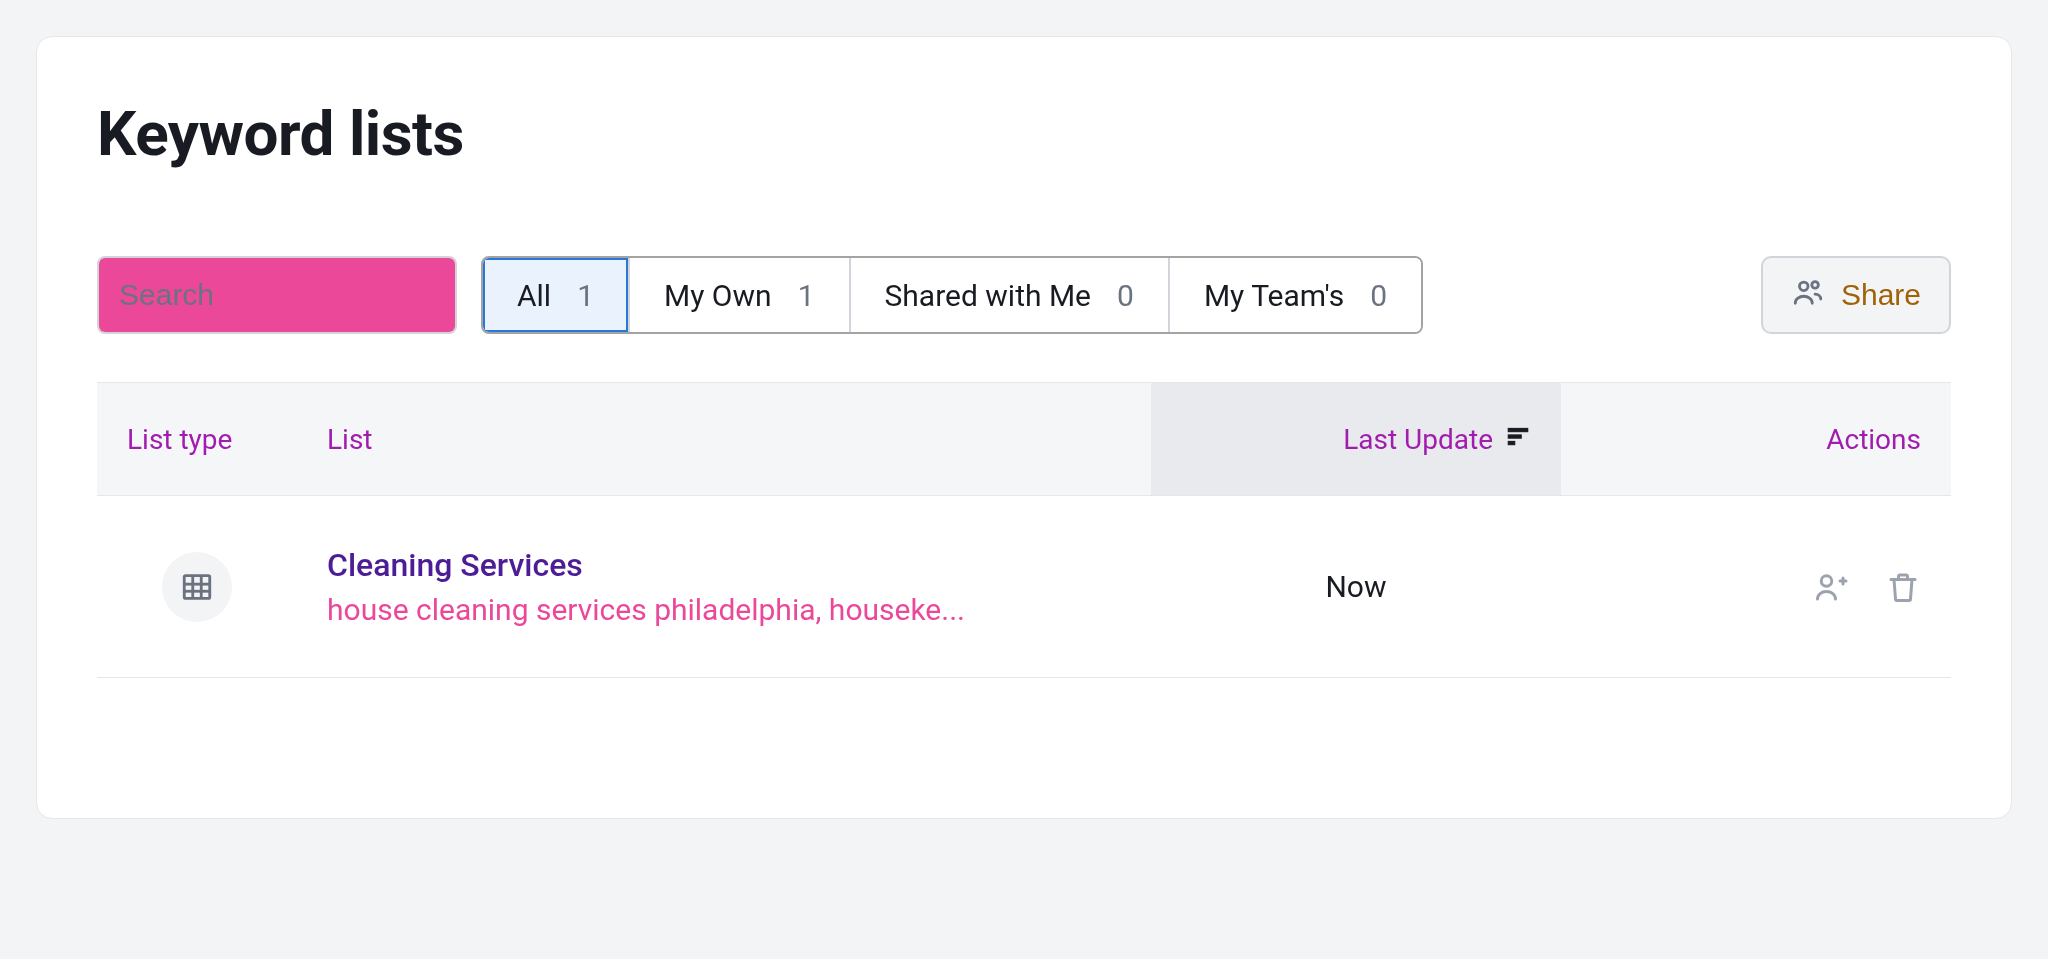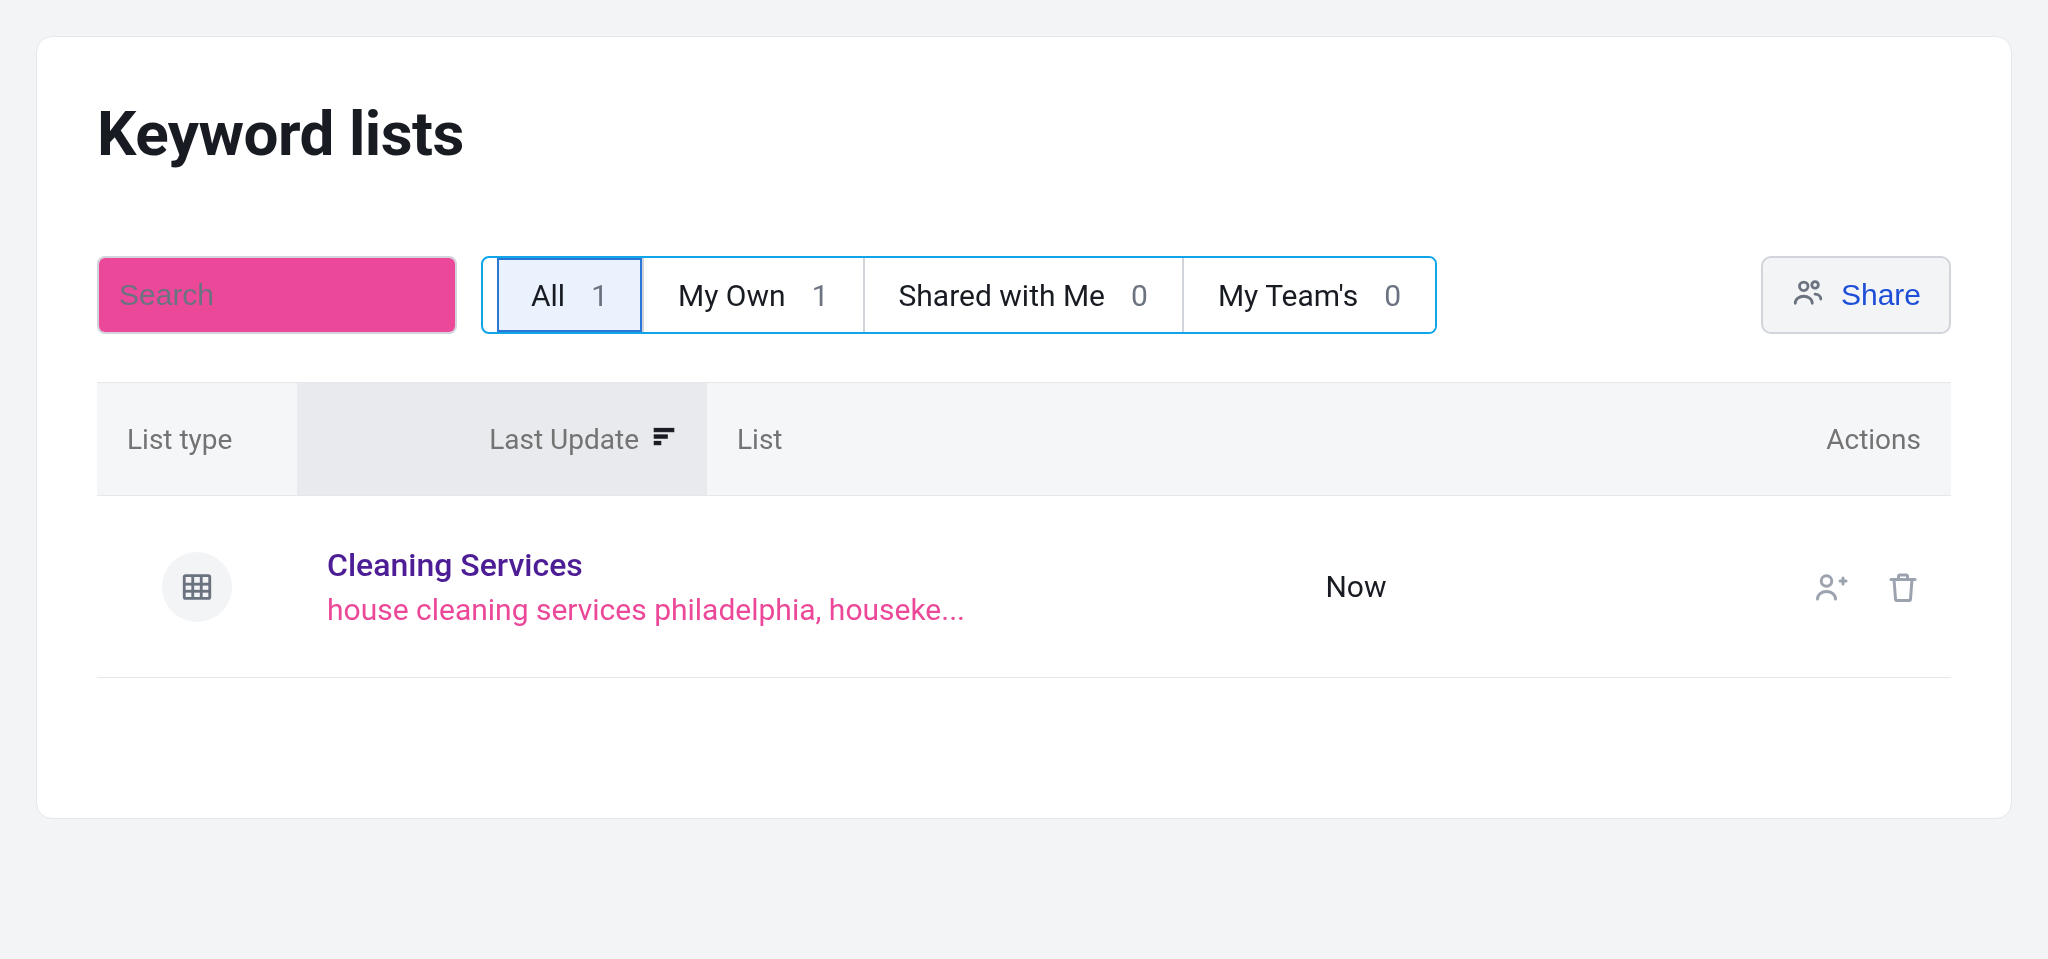"All" .tabs { border: 2px solid #0ea5e9 -> 2px solid #a3a3a3; padding-left: 14px -> none }
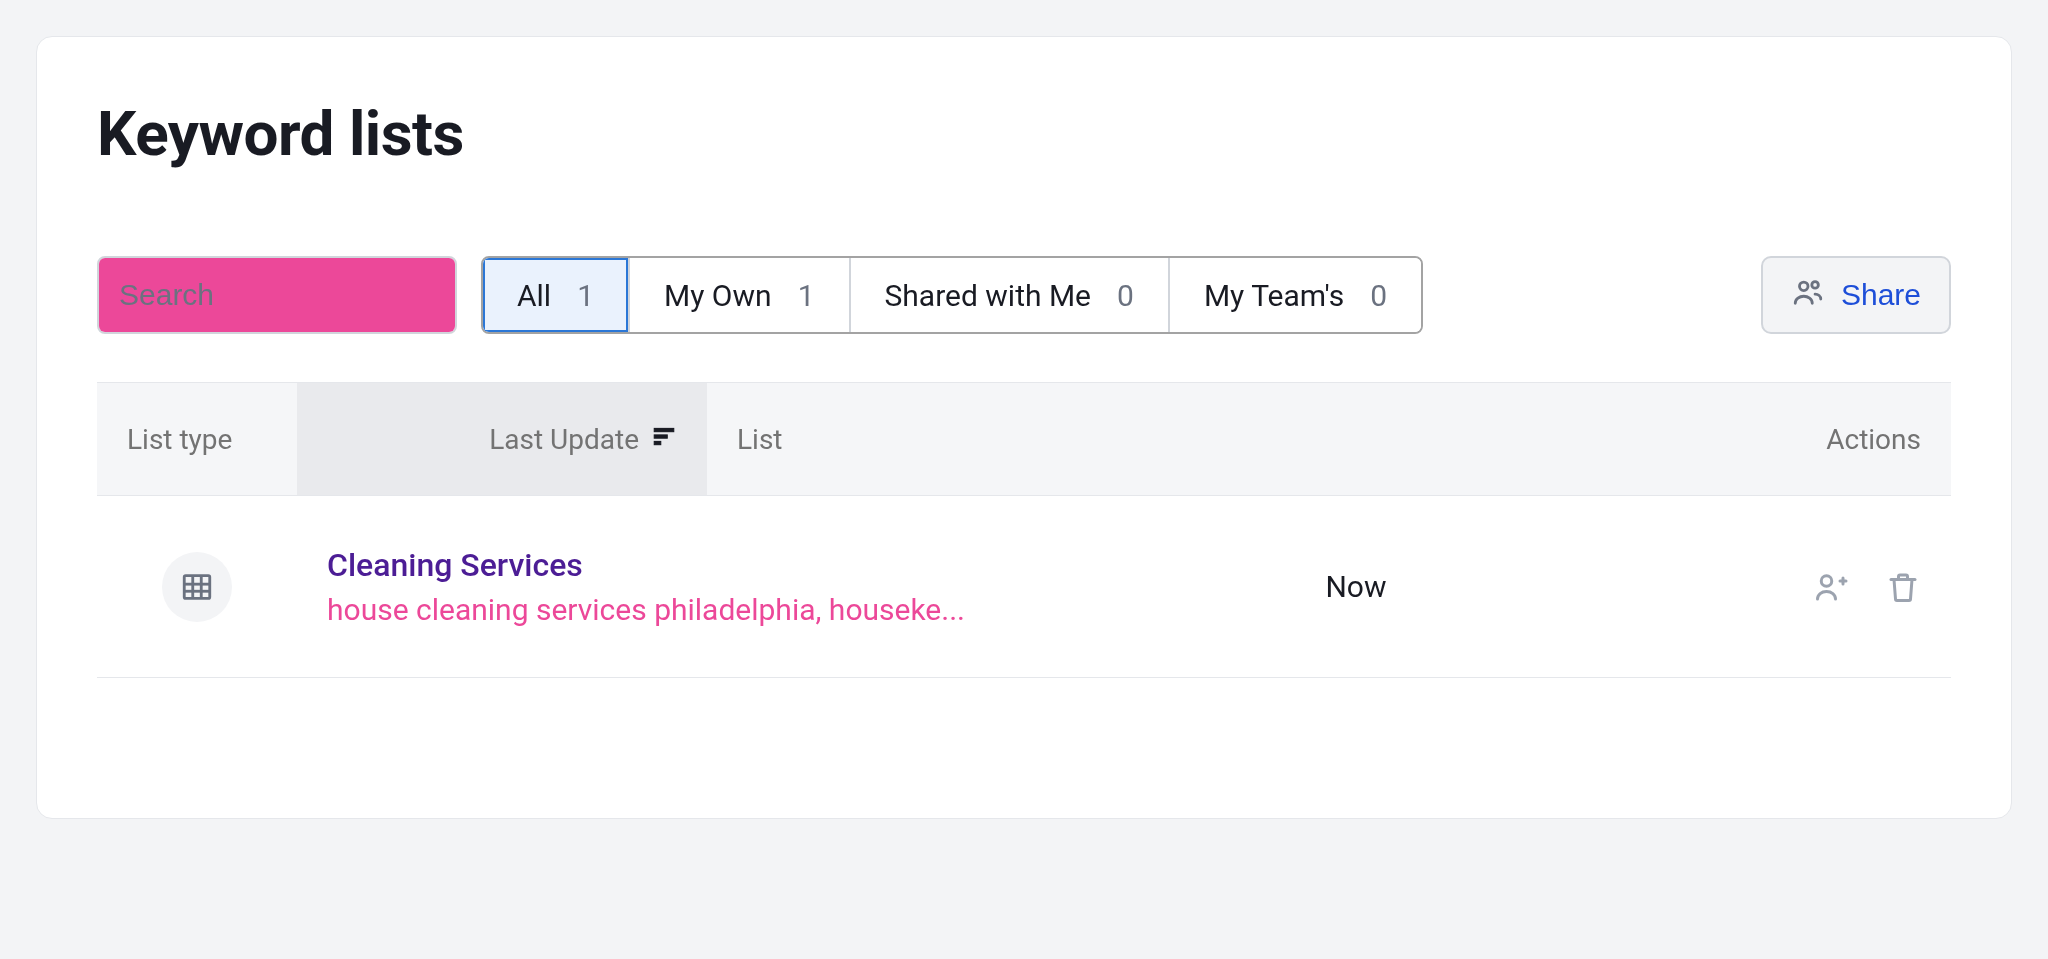"Share" .share-btn { color: #1d4ed8 -> #a16207 }
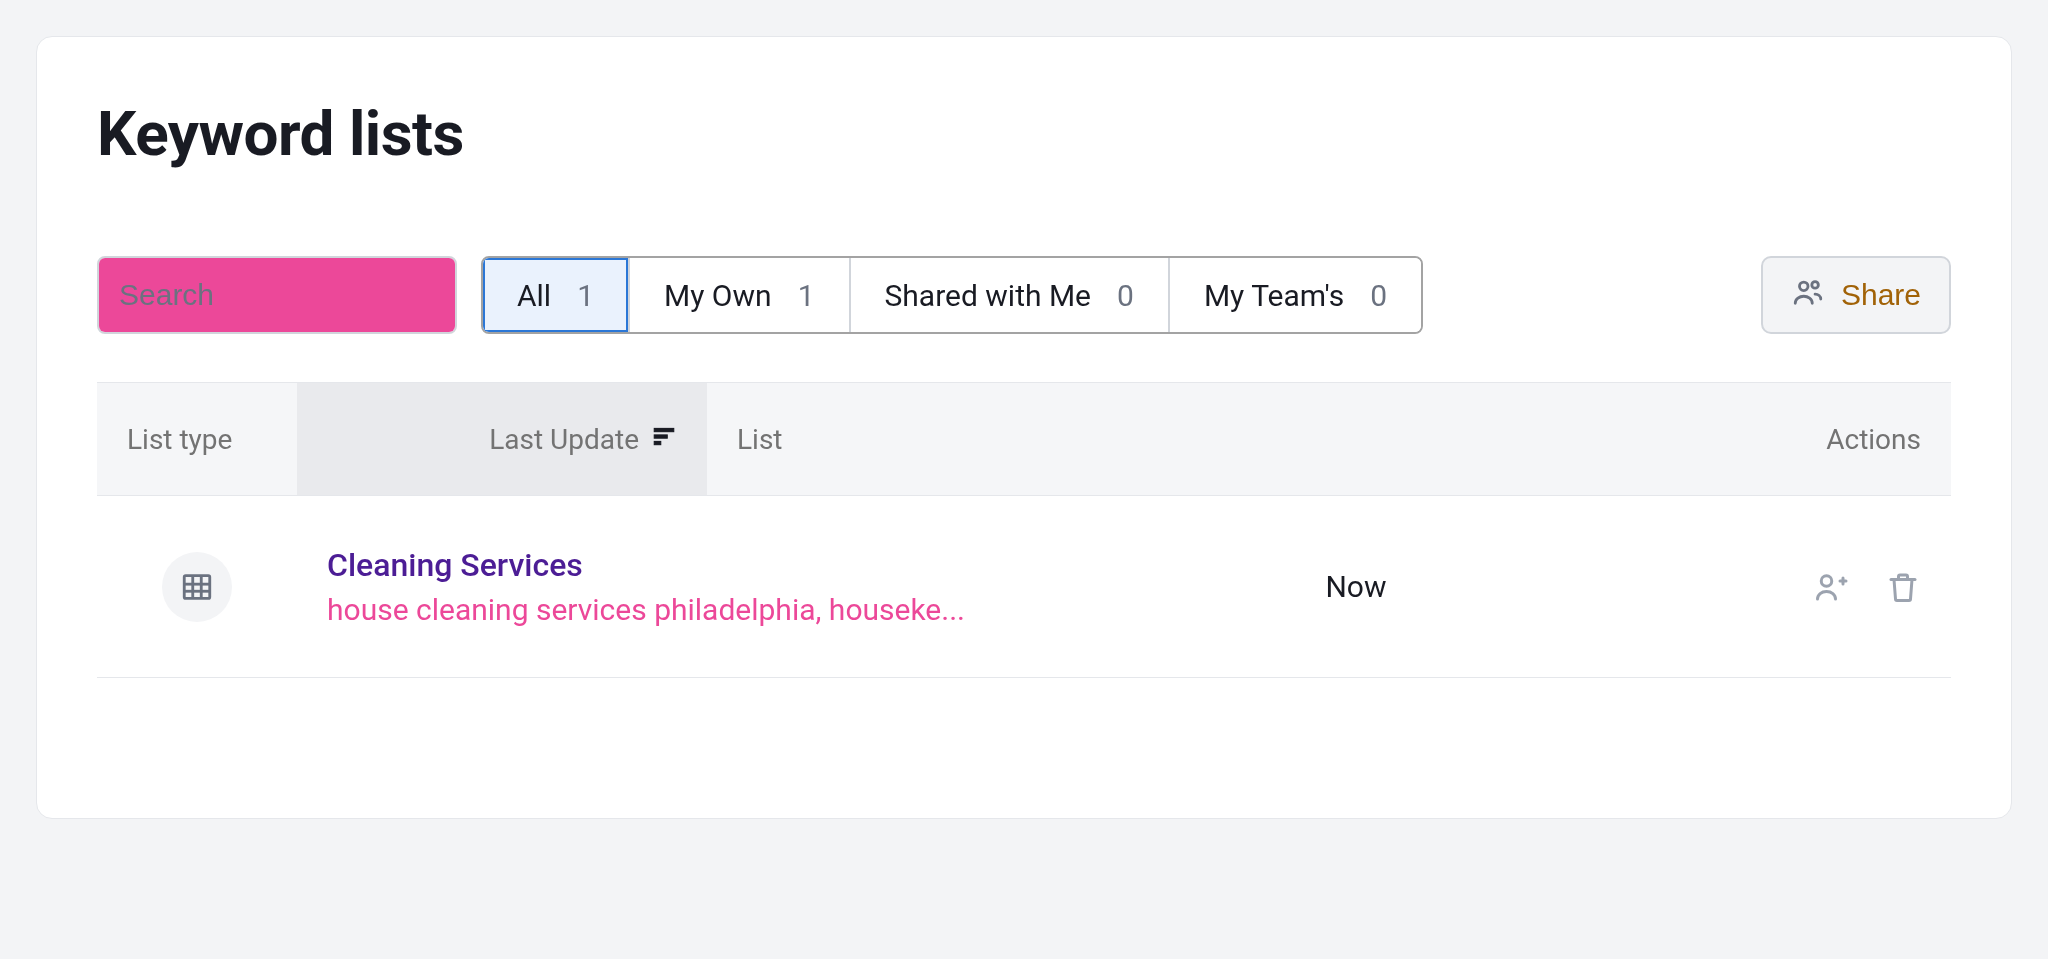"List type" .th { color: #737373 -> #a21caf }
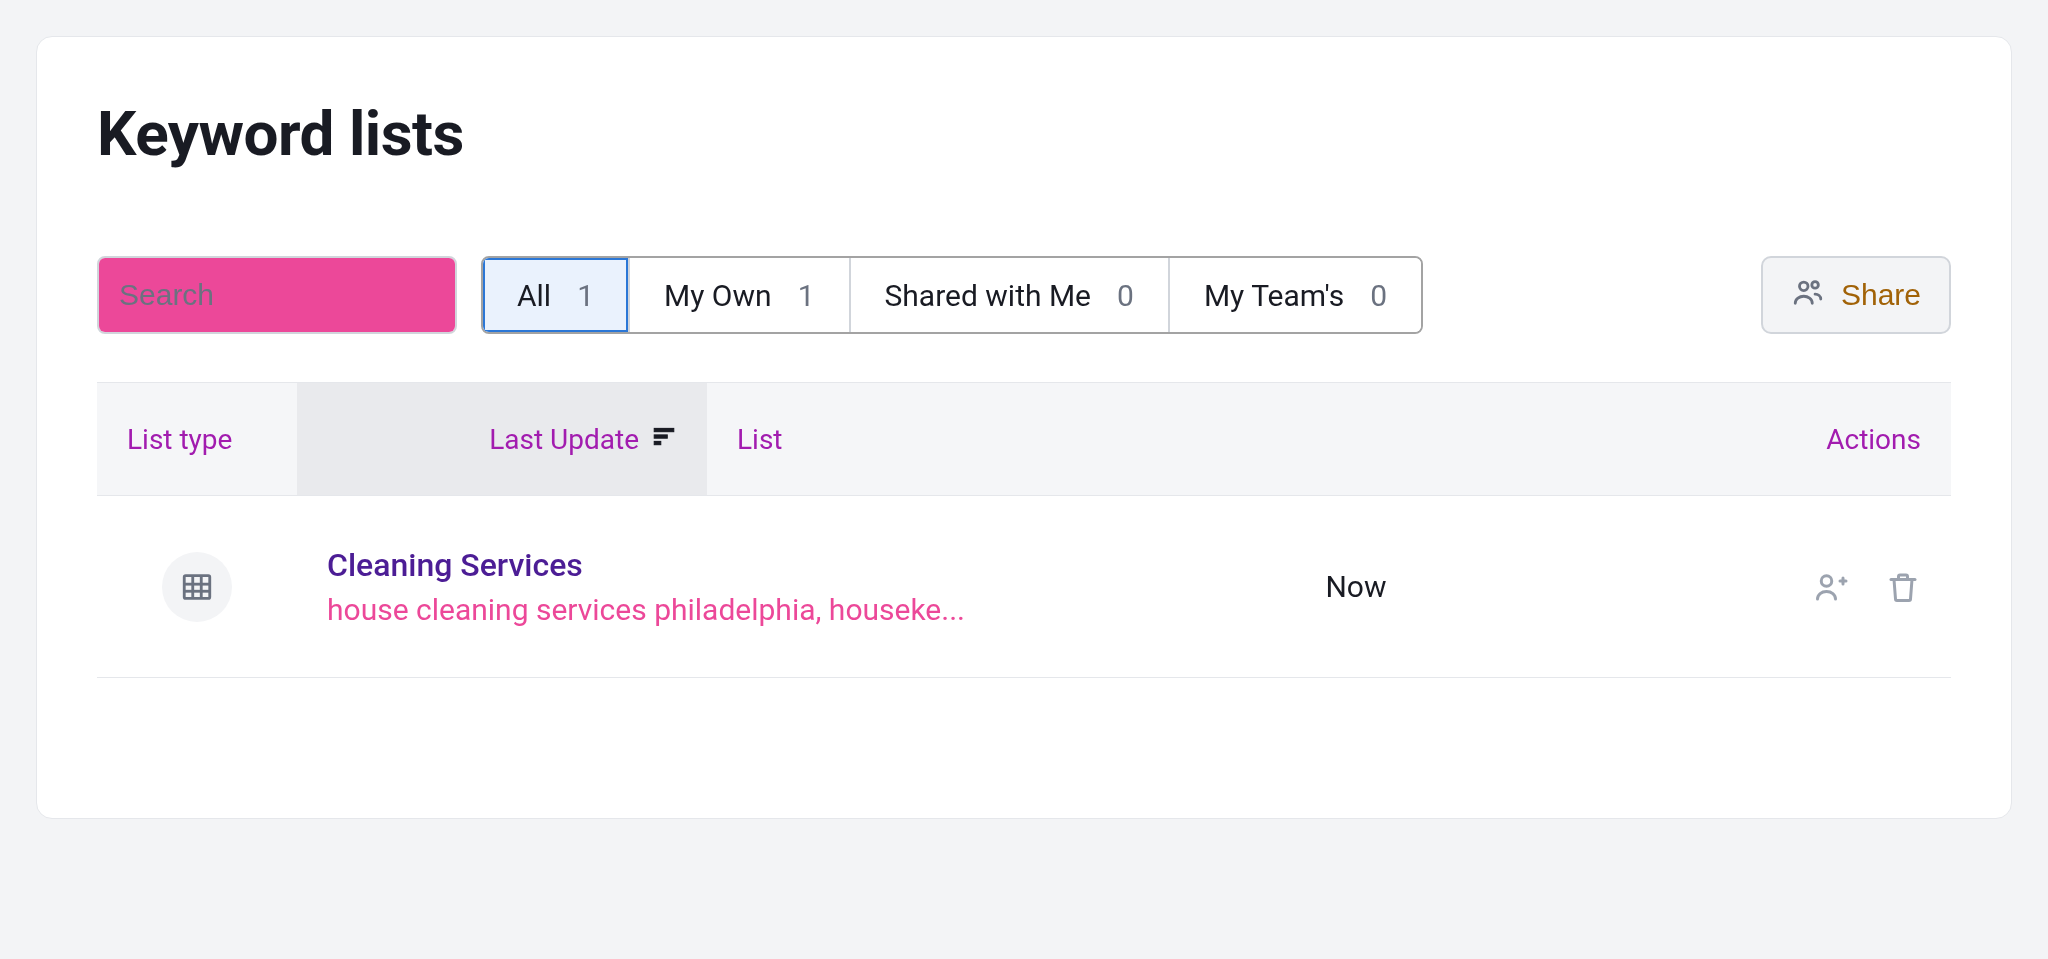"Last Update" div.th { order: before "List" -> after "List" }
